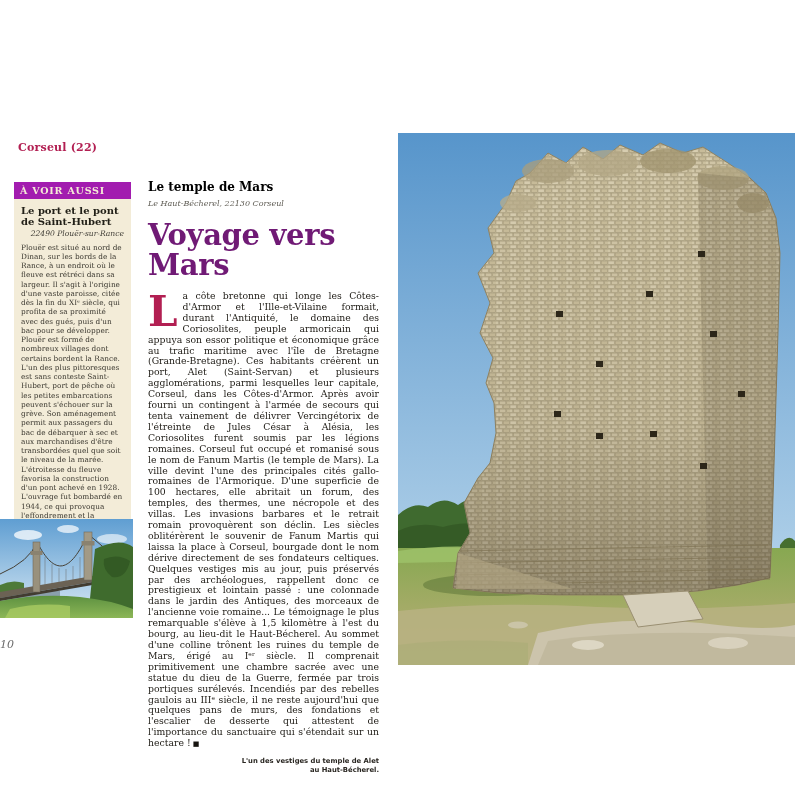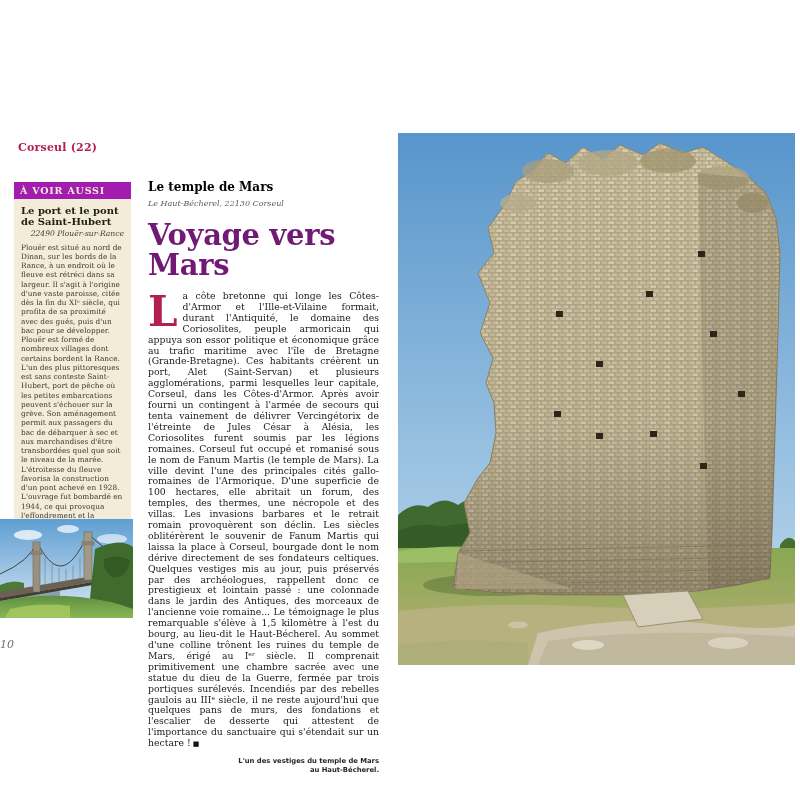"L'un des vestiges du temple" span { text: Mars -> Alet }
